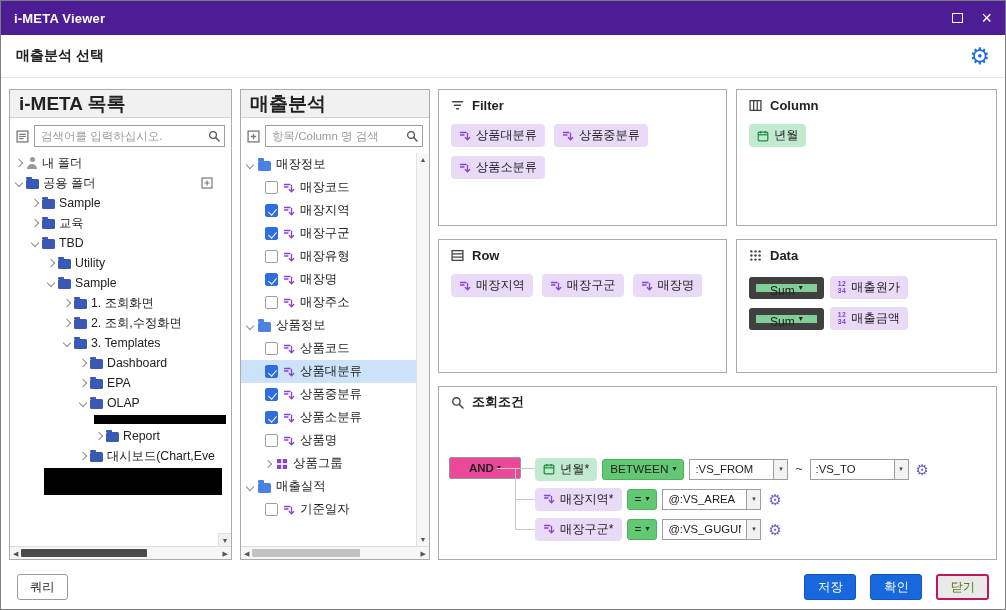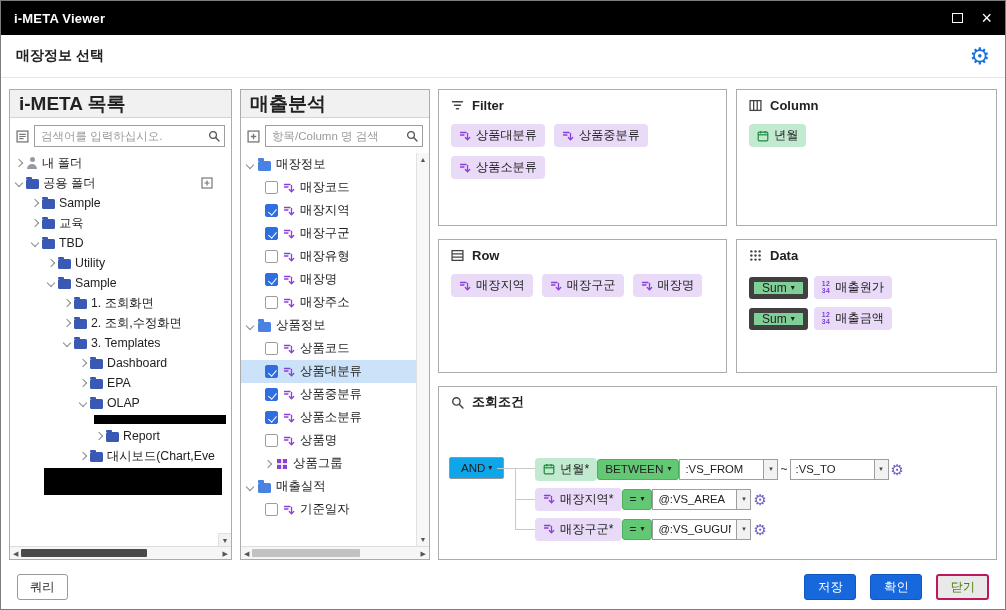"i-META Viewer" .titlebar { background: #000000 -> #4c1d95 }
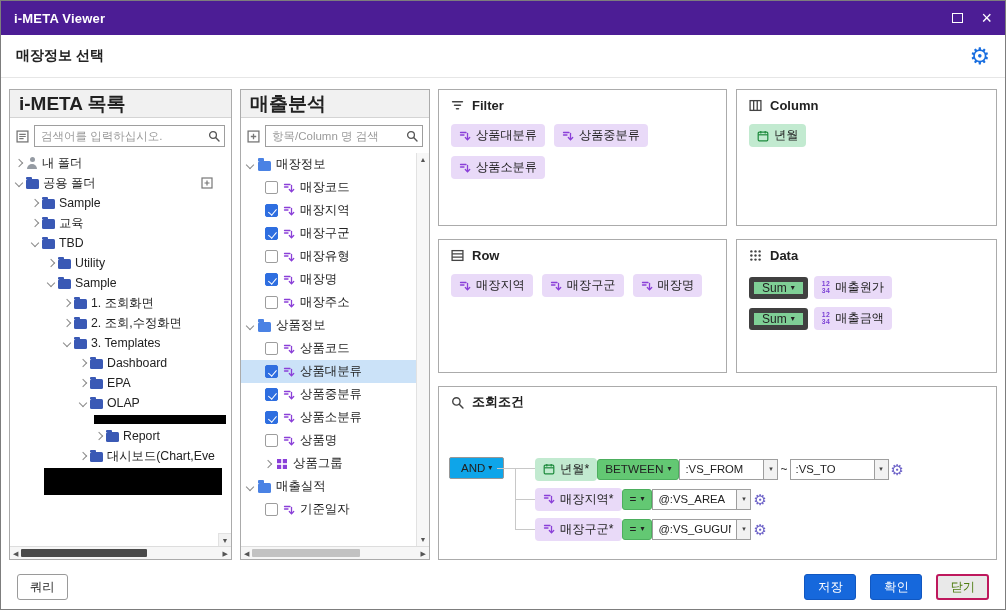"매장정보 선택" span.pagetitle { text: 매장정보 -> 매출분석 }
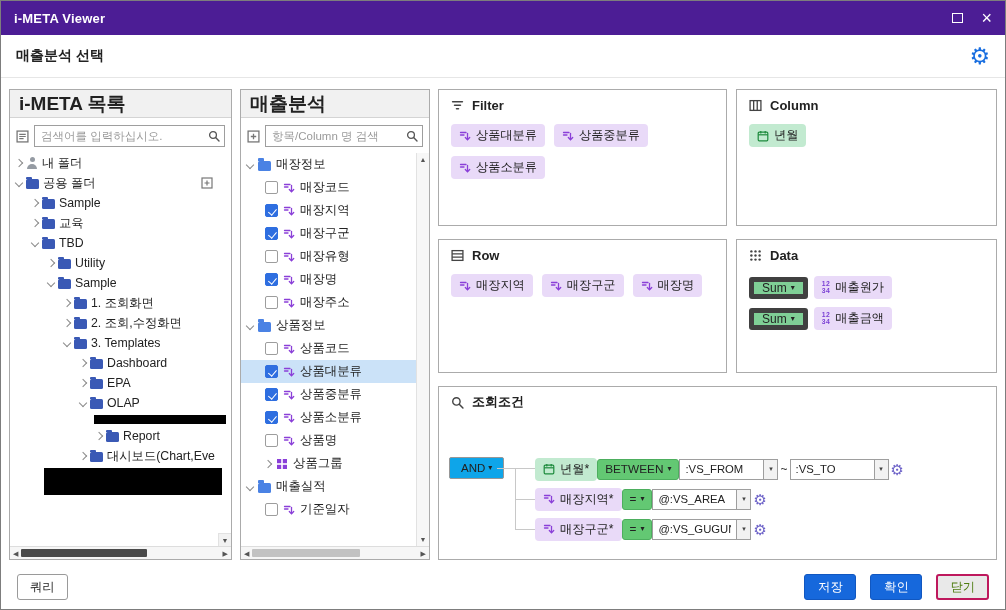"Sum" .sumdd { align-items: center -> none; border: 5px solid #404040 -> 7px solid #404040; padding: 0 8px -> 0 14px }
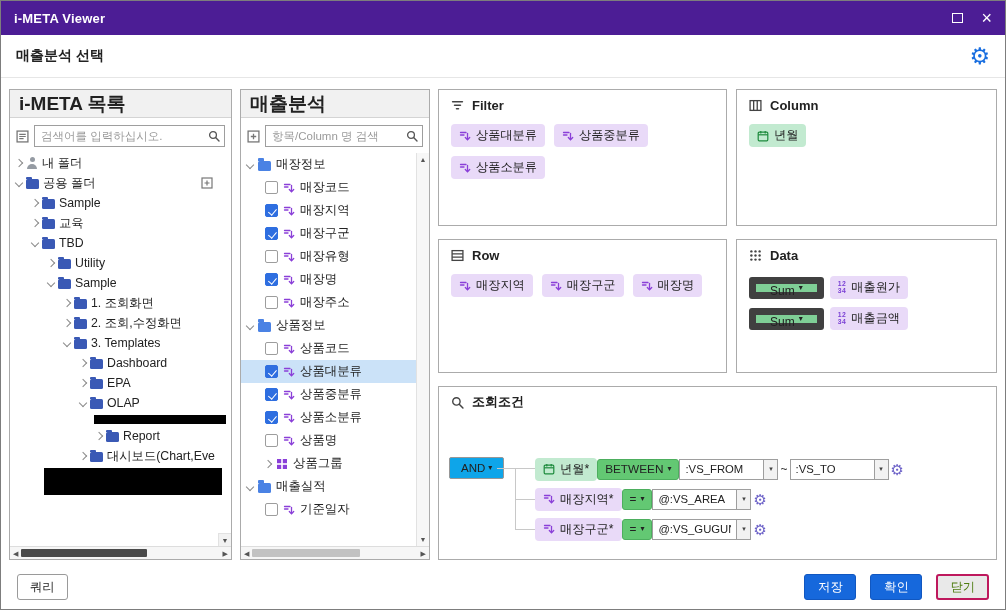"AND" .andbtn { background: #0ea5e9 -> #ec4899; font-weight: normal -> bold; padding: 0 11px -> 0 19px }
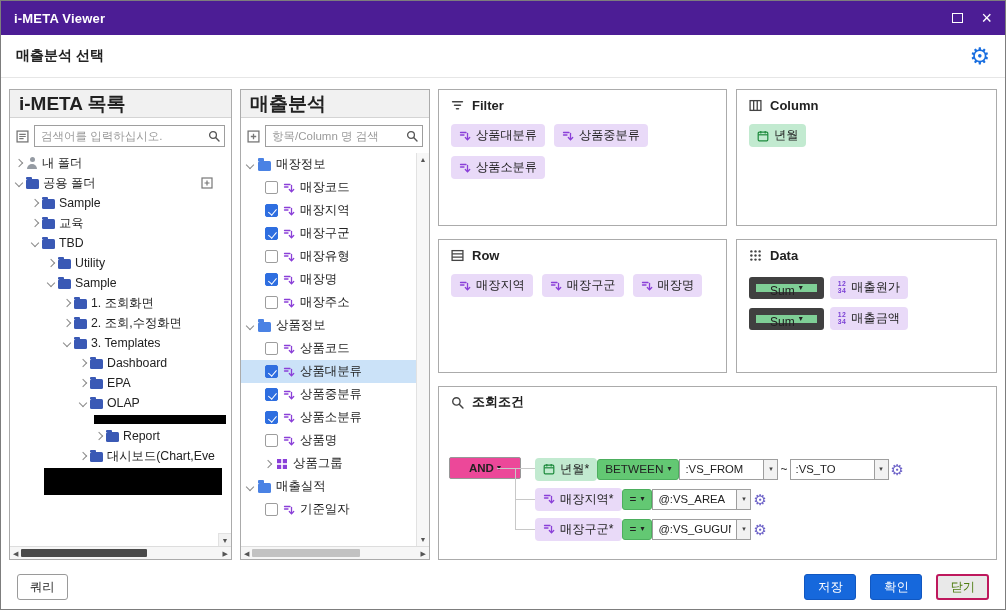"년월*" .crow { gap: none -> 5px }
